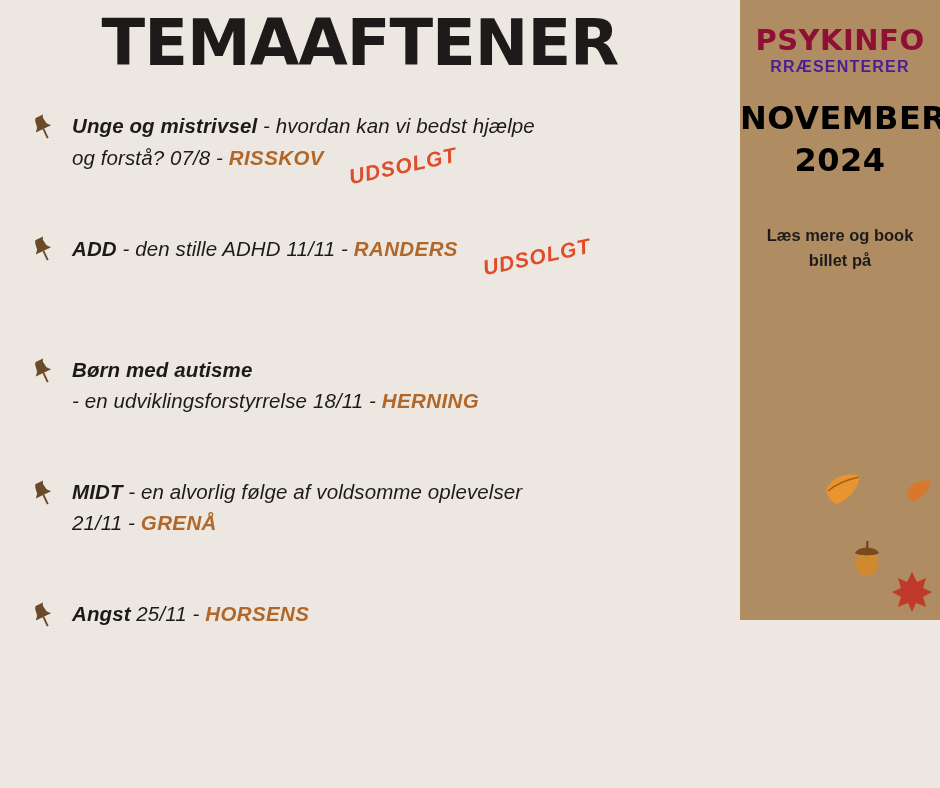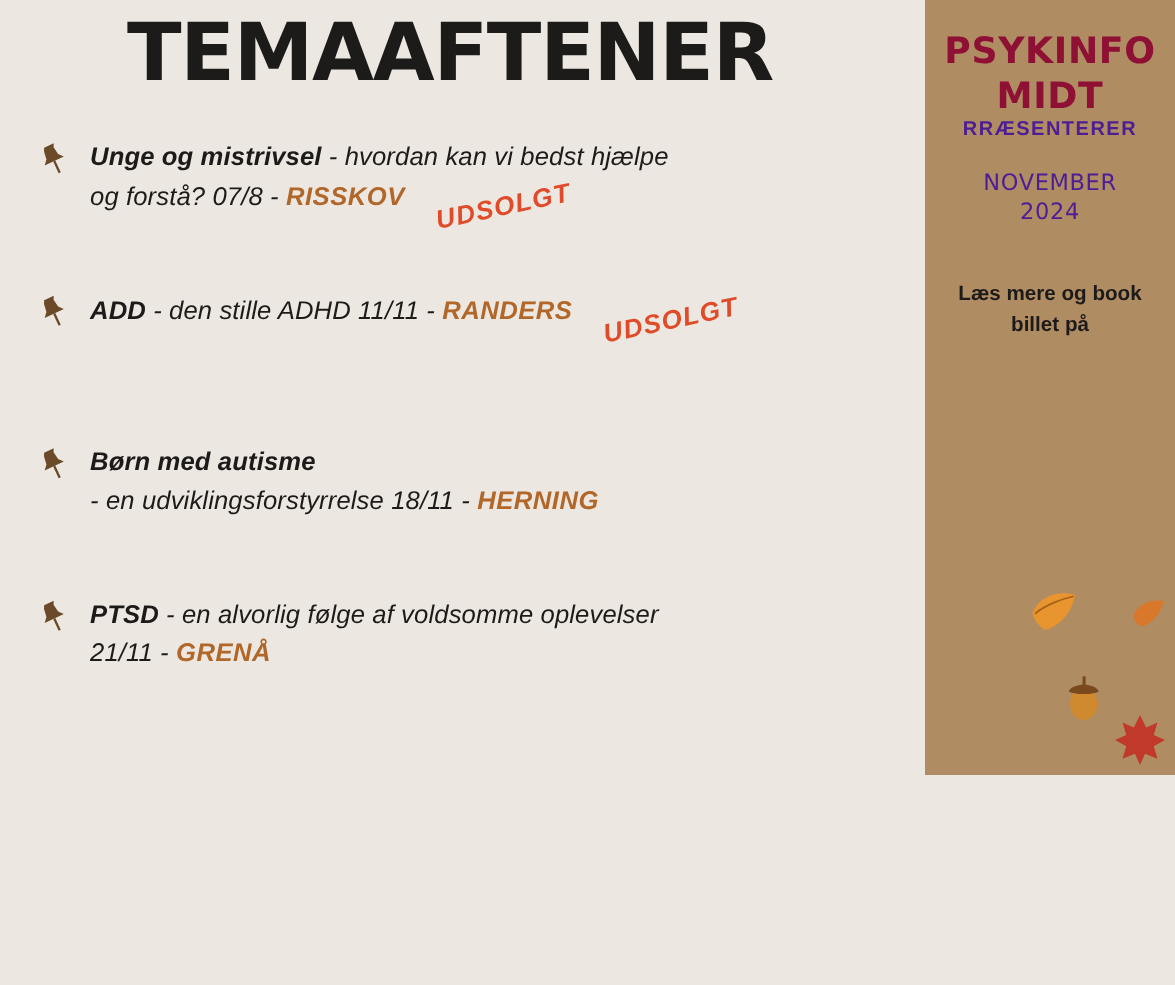"MIDT" div { html: <div>MIDT</div> -> none }
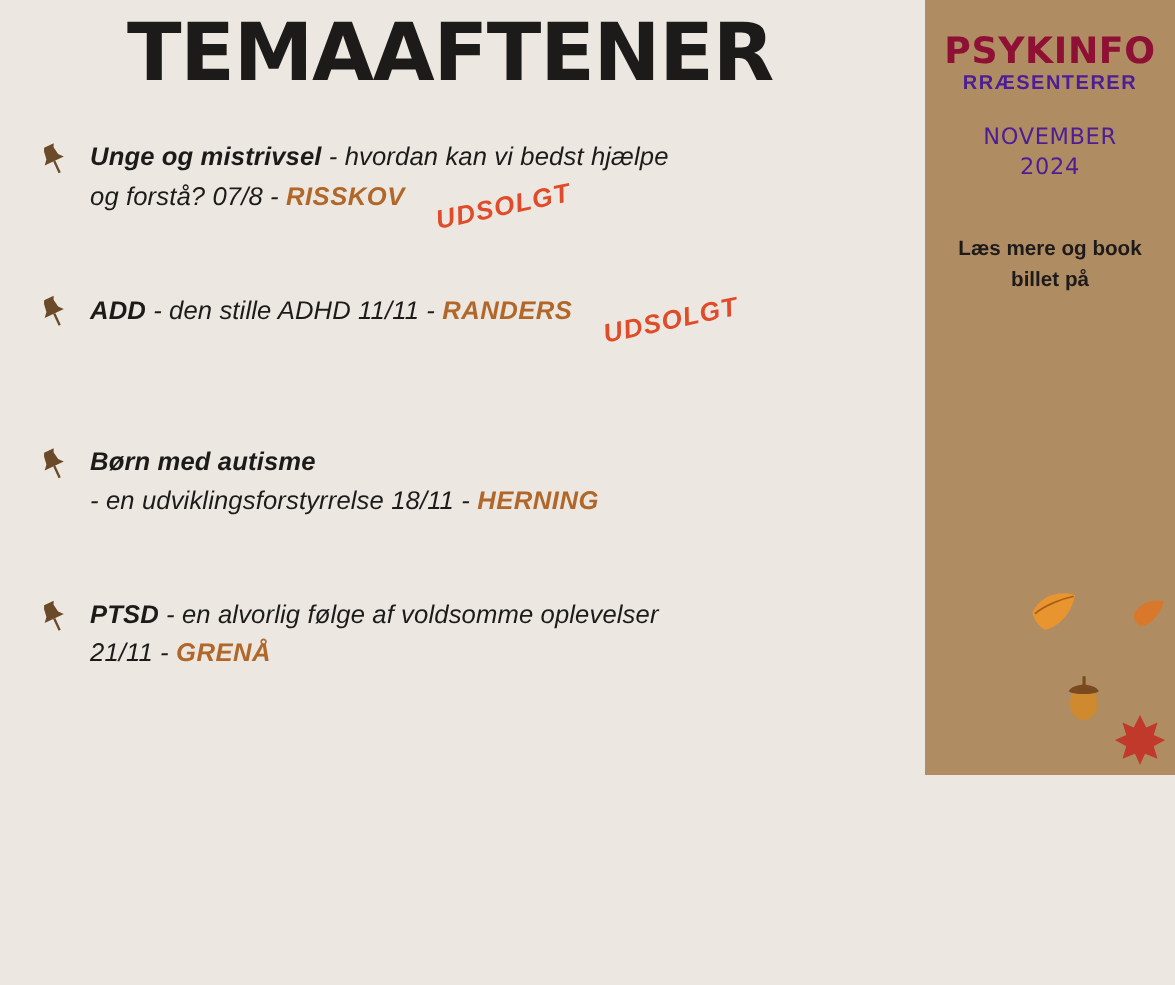"NOVEMBER" .month { color: #4c1d95 -> #000000; font-size: 18px -> 32px; font-weight: normal -> bold }
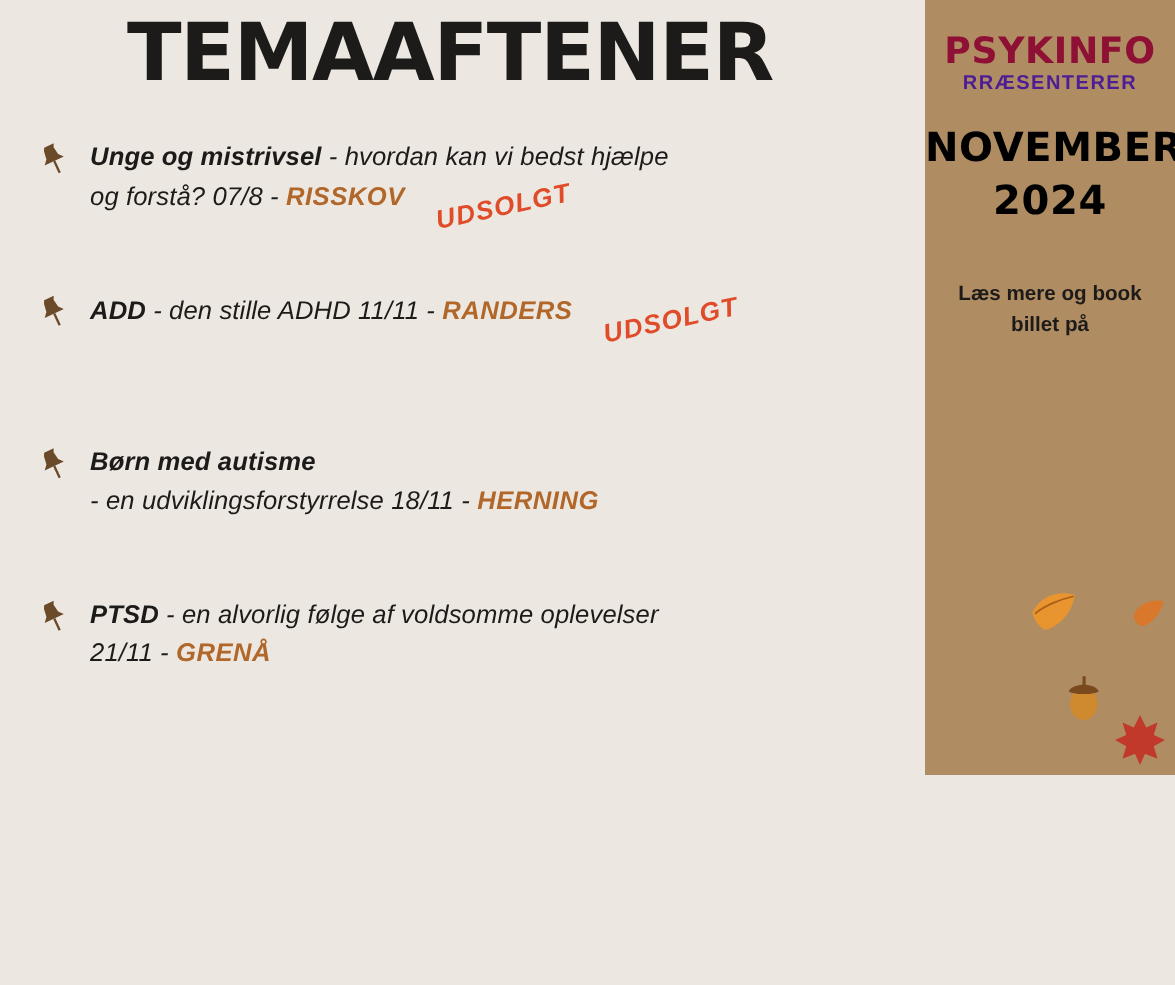"PTSD" span.ev-bold { text: PTSD -> MIDT }
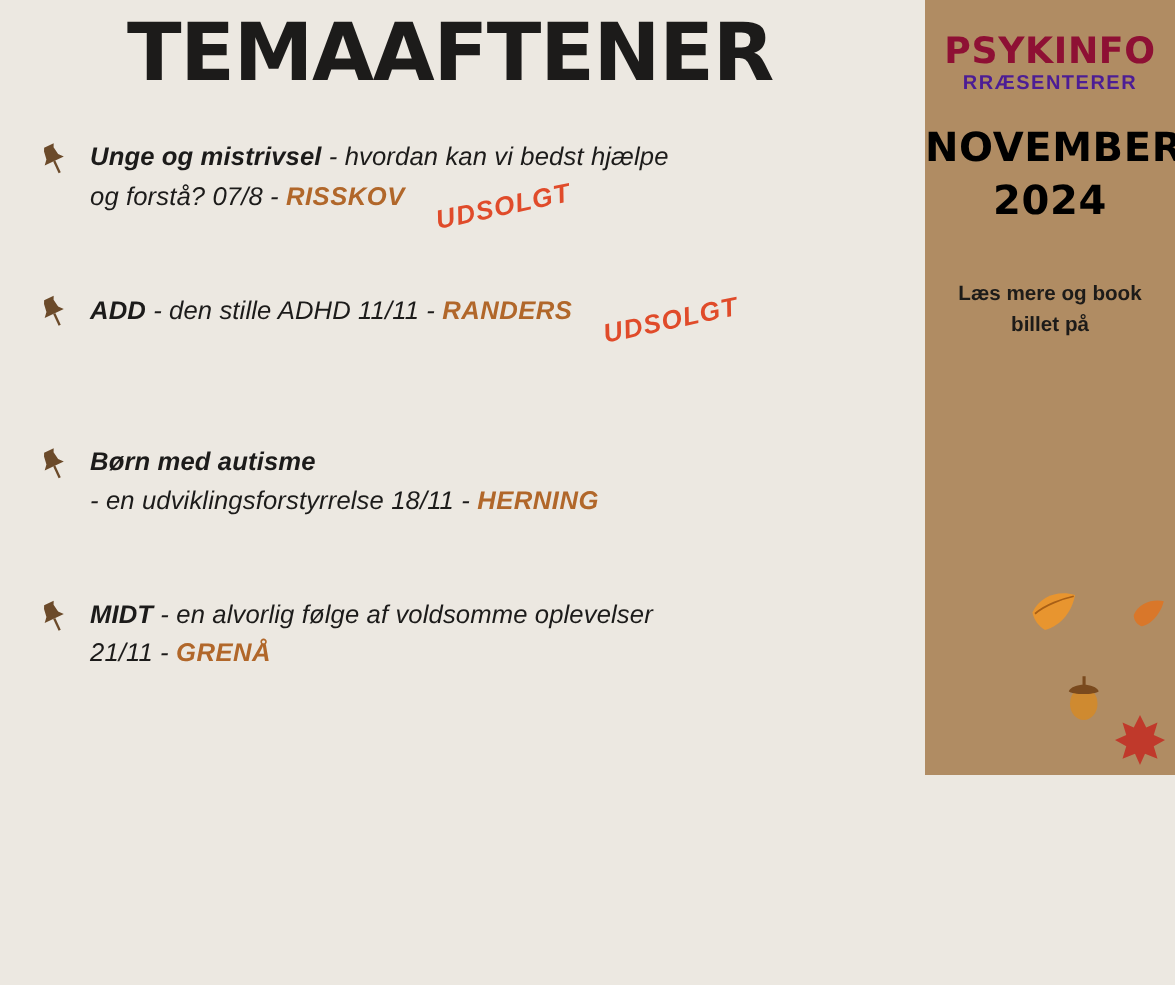"Angst 25/11 - HORSENS" div.event { html: none -> <div> <span> <svg> <g> <path></path> <rect></rect> </g> </svg> </span> <div> <span>Angst</span><span> 25/11 - </span><span>HORSENS</span> </div> </div> }
